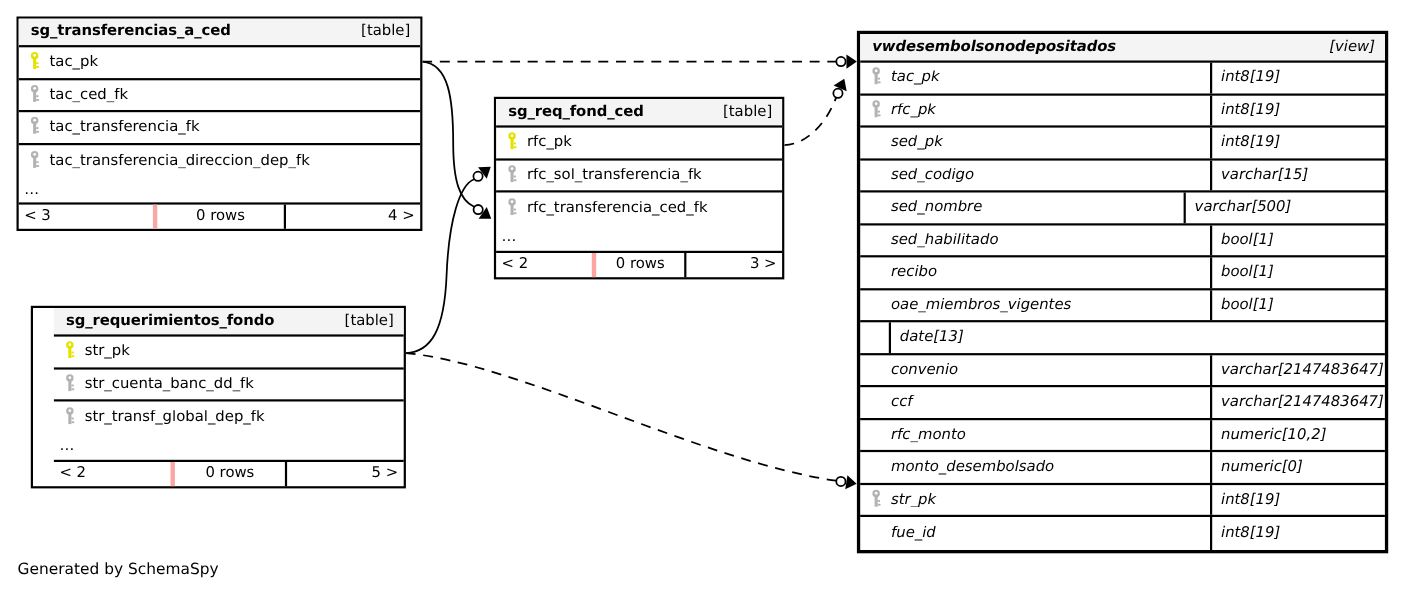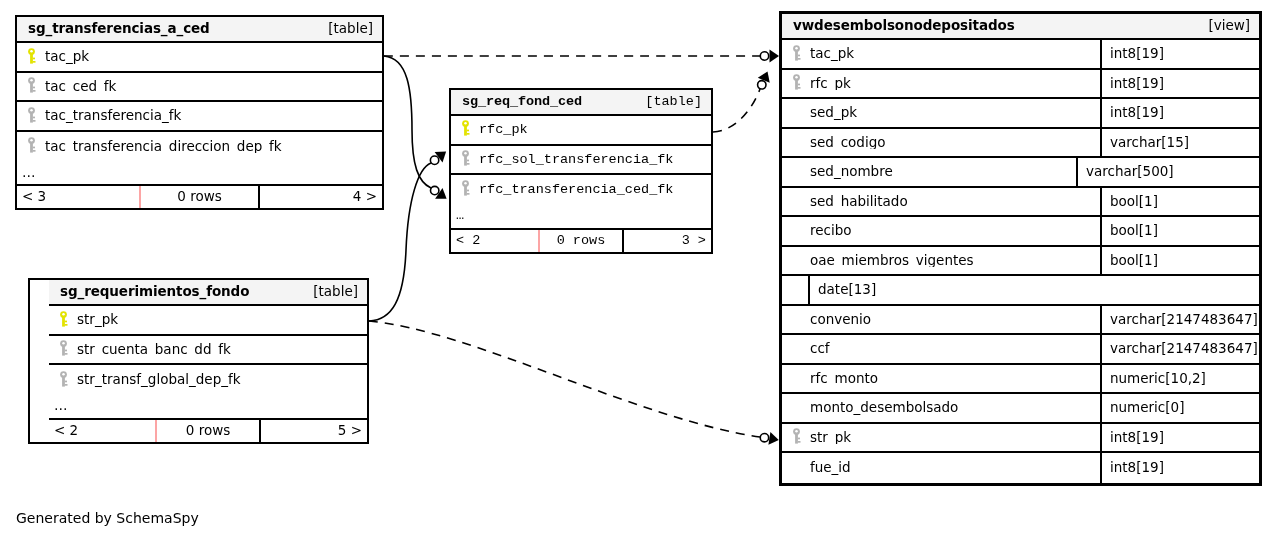"vwdesembolsonodepositados" div.entity { font-style: none -> italic; top: 11px -> 28px }
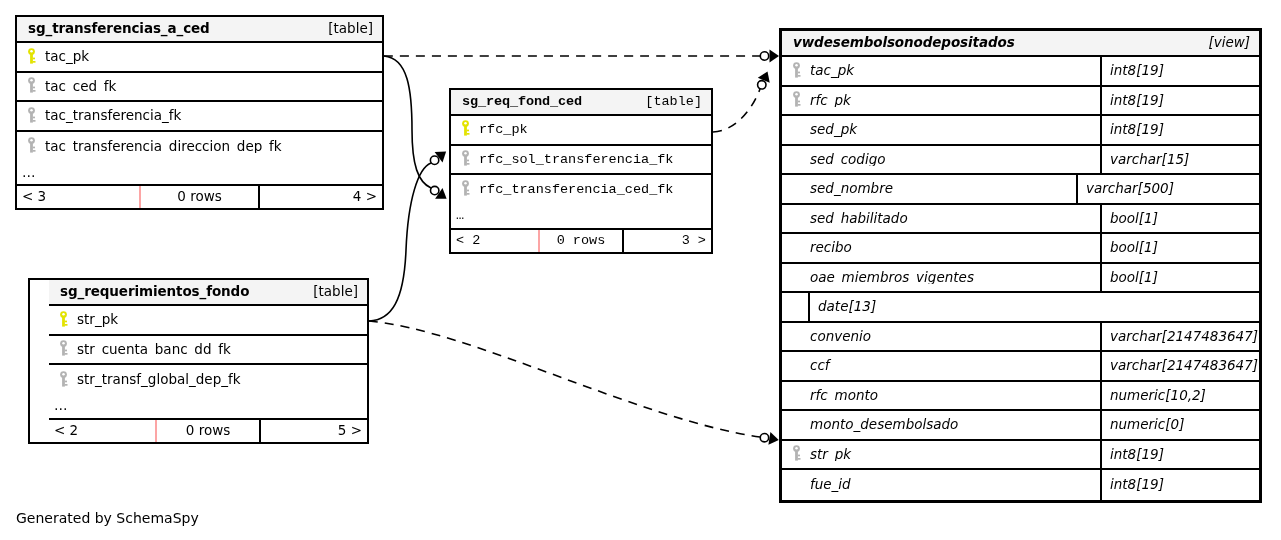"sg_req_fond_ced" div.entity { font-family: Liberation Mono, monospace -> none }
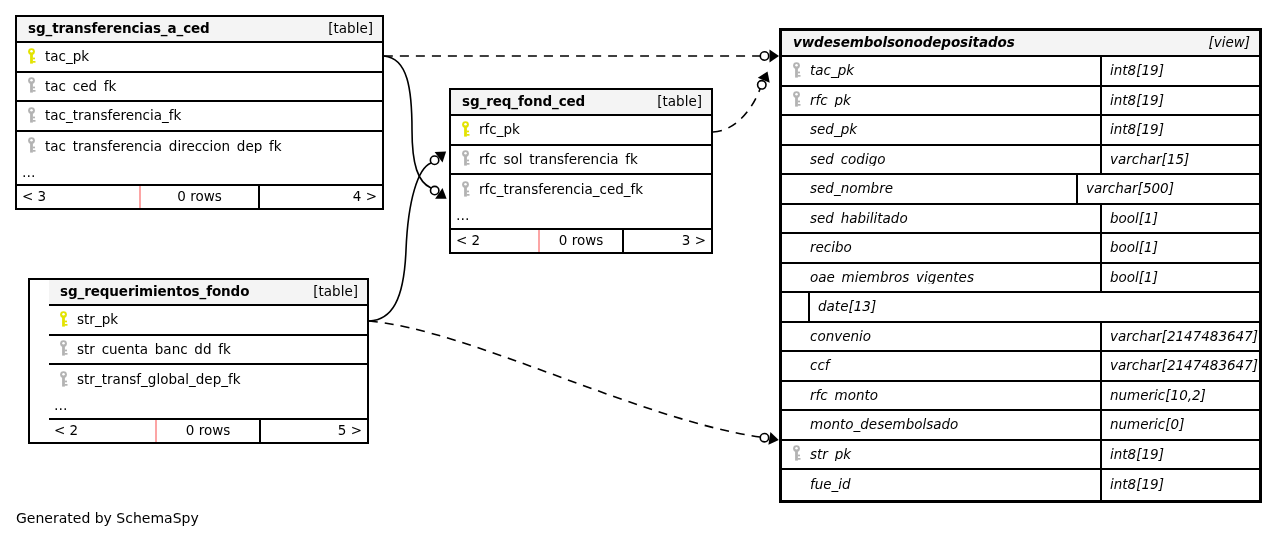"0 rows" .foot-center { border-left: 2px solid #fca5a5 -> 4px solid #fca5a5 }
